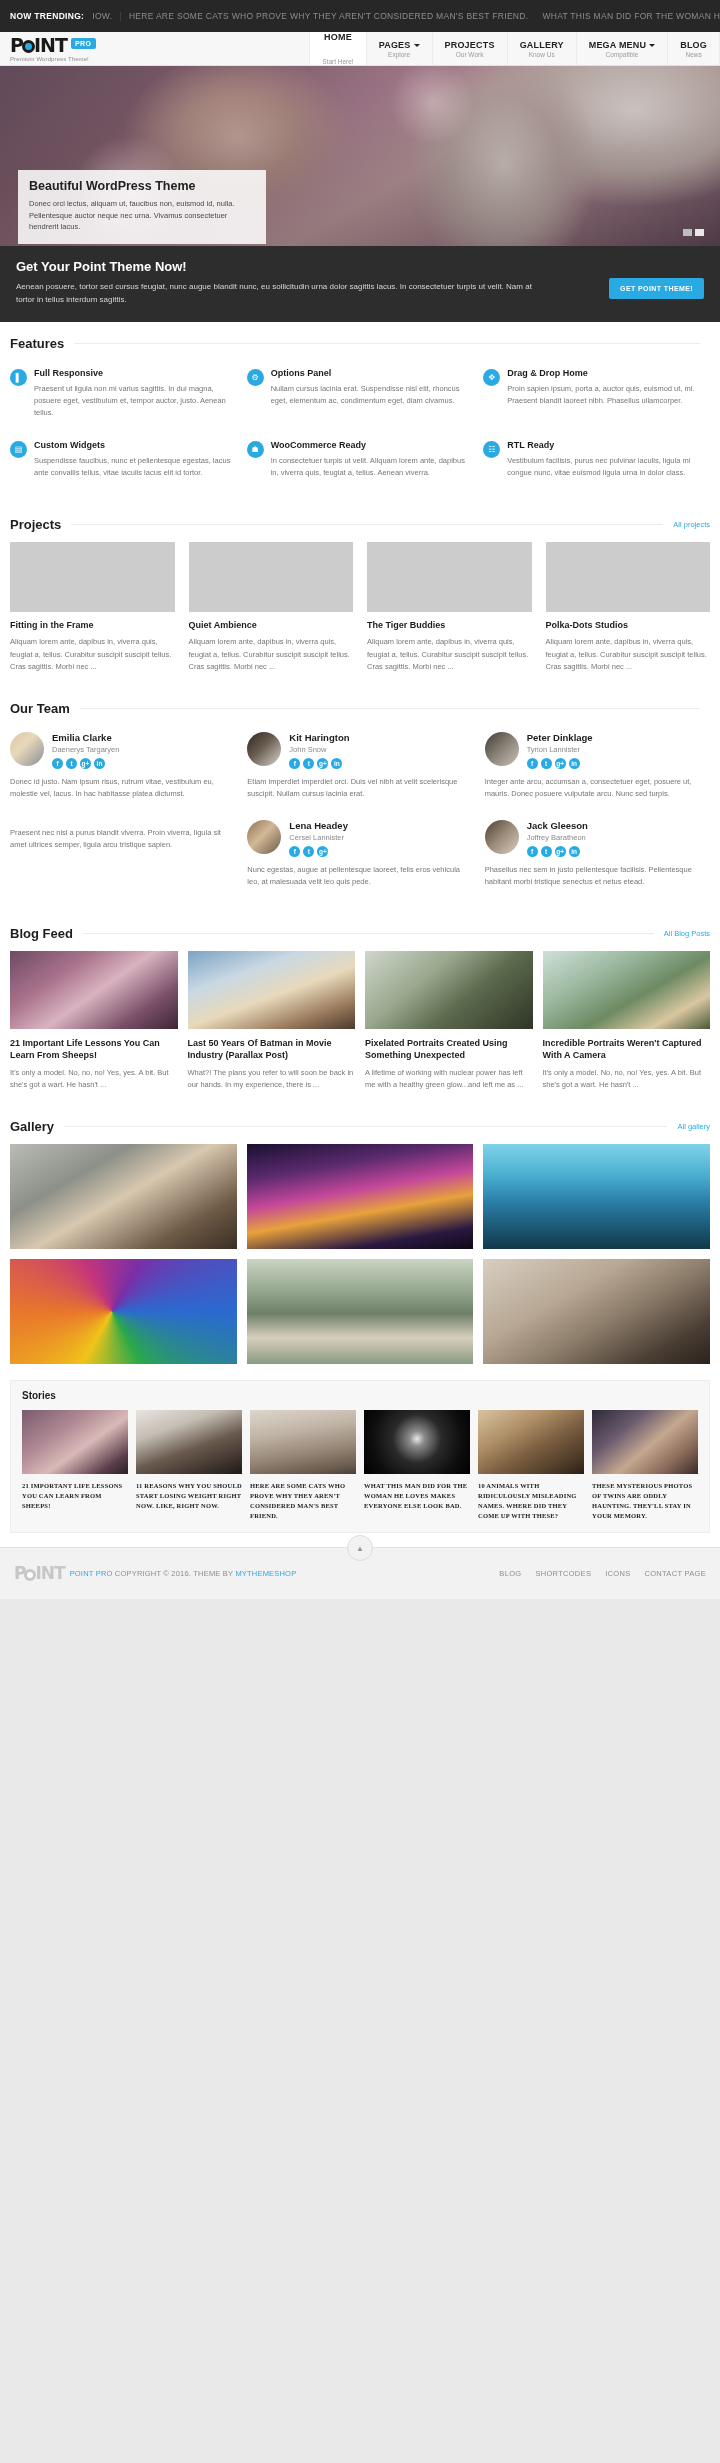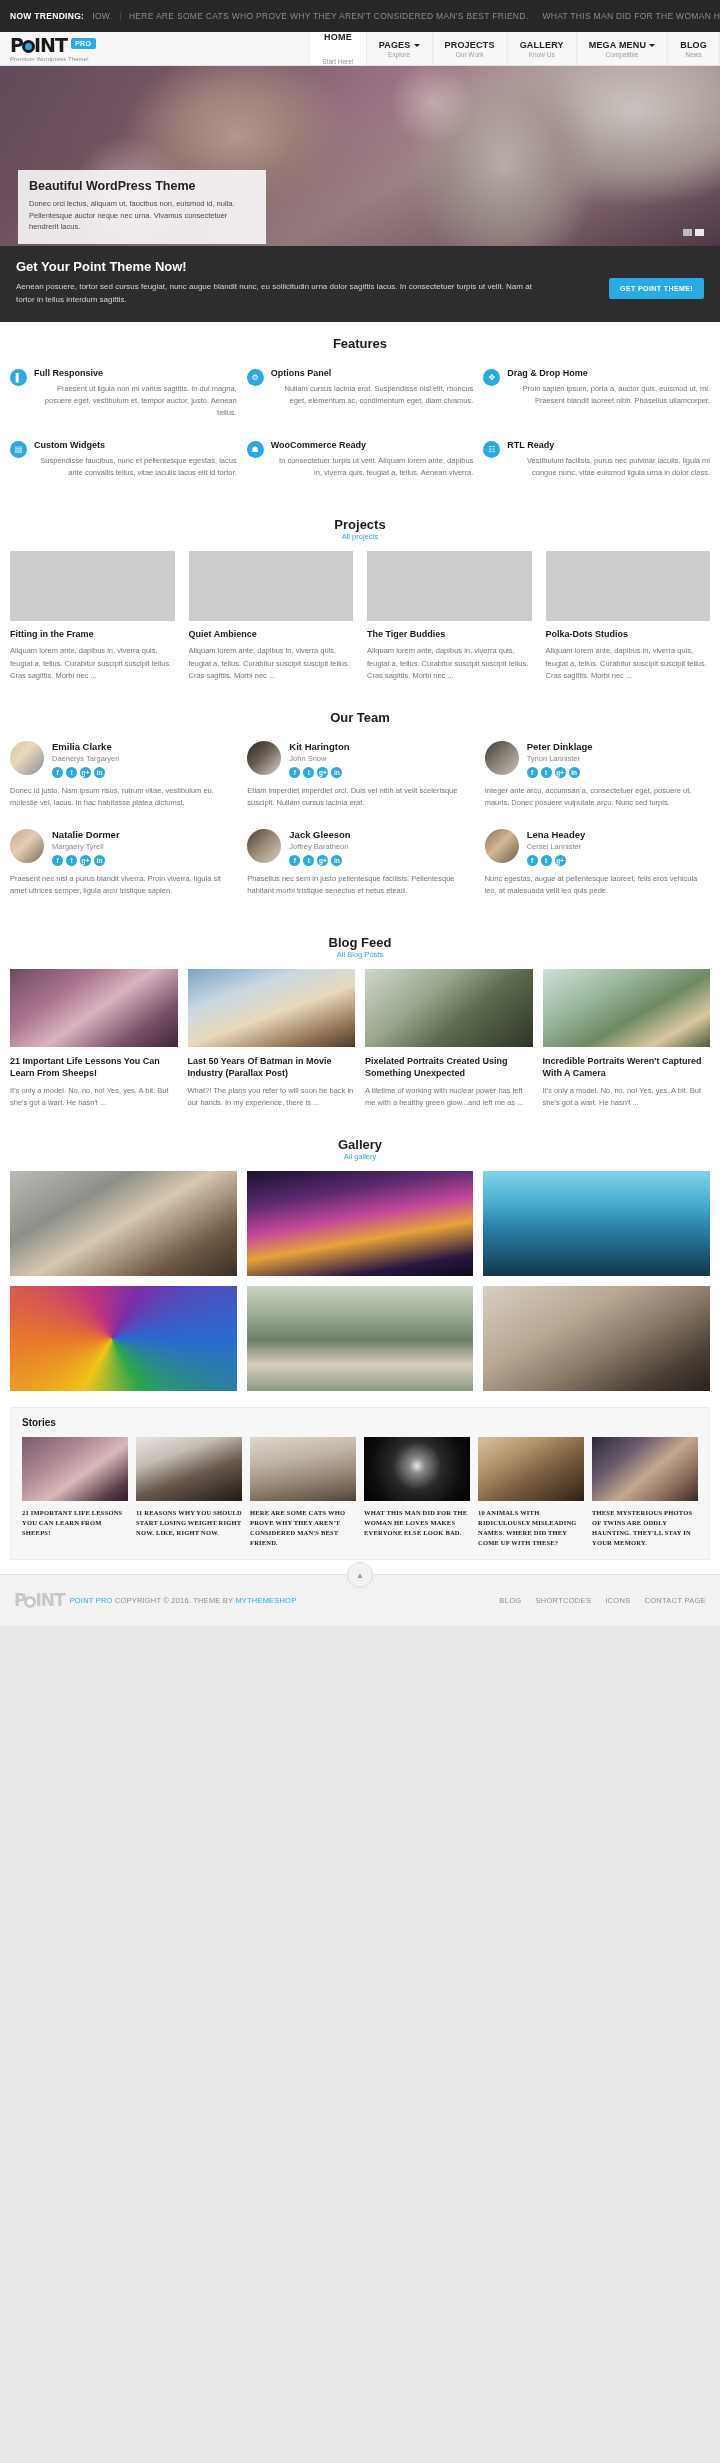"Features" .sec-hd { flex-direction: column -> none }
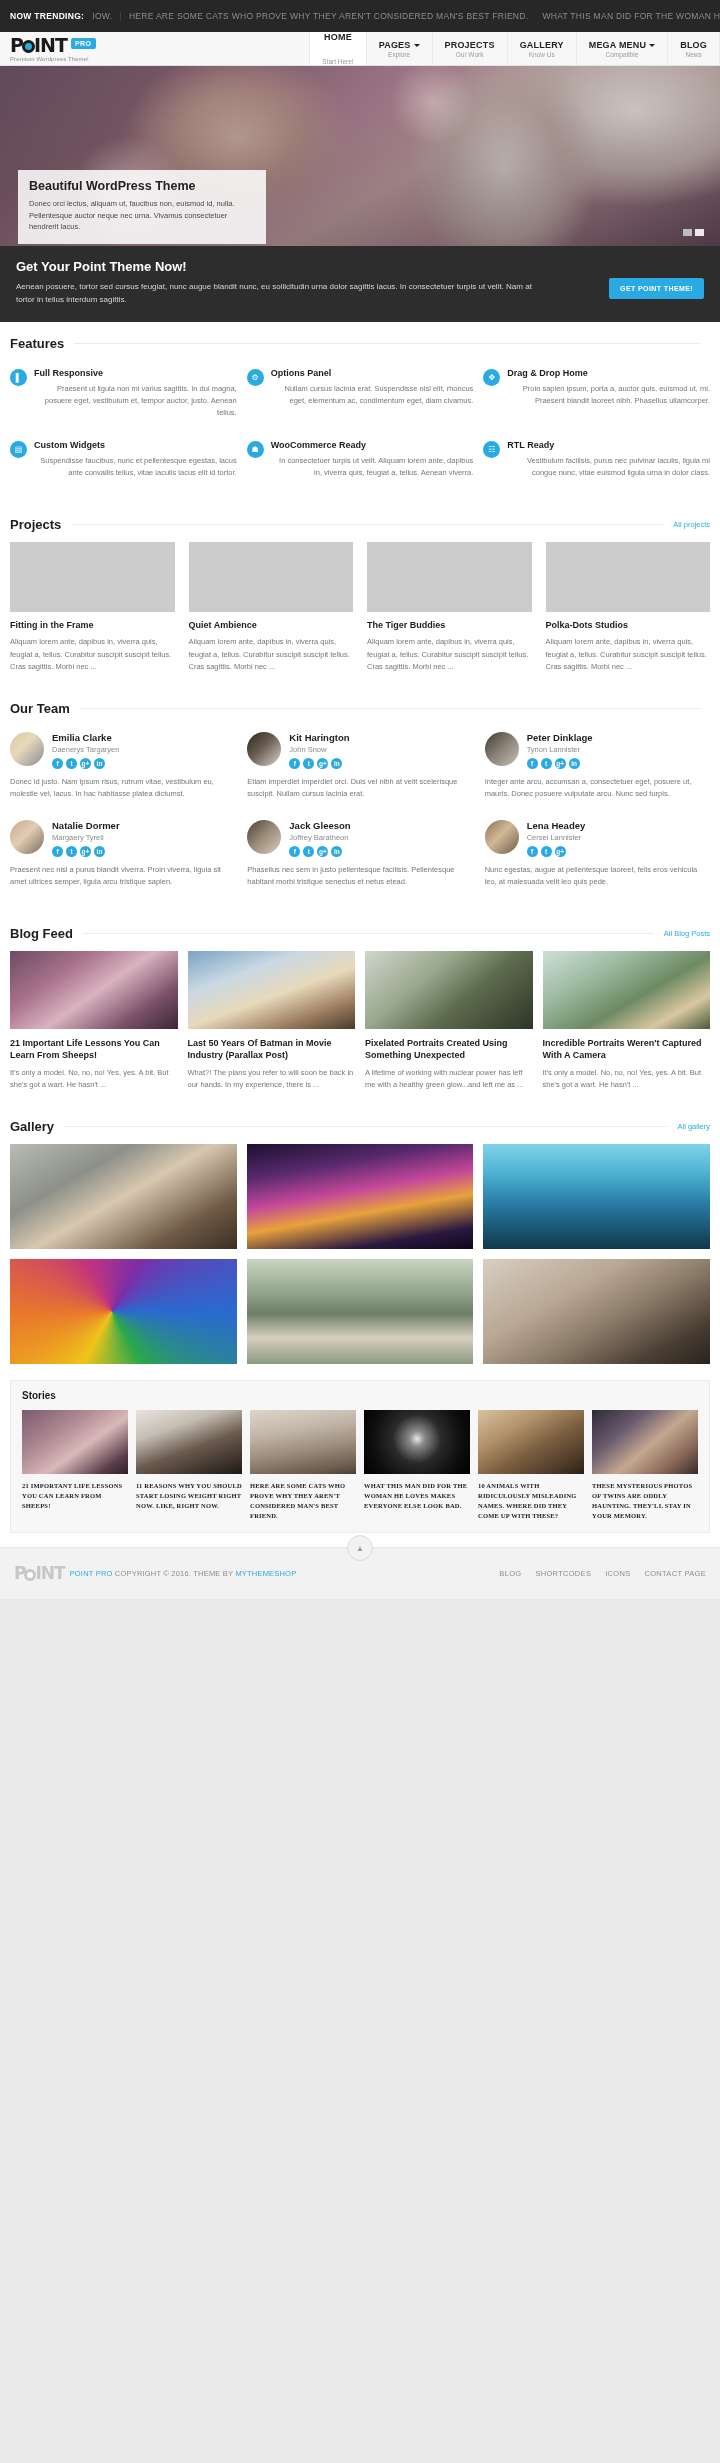"Praesent ut ligula non mi" .feat p { text-align: right -> none }
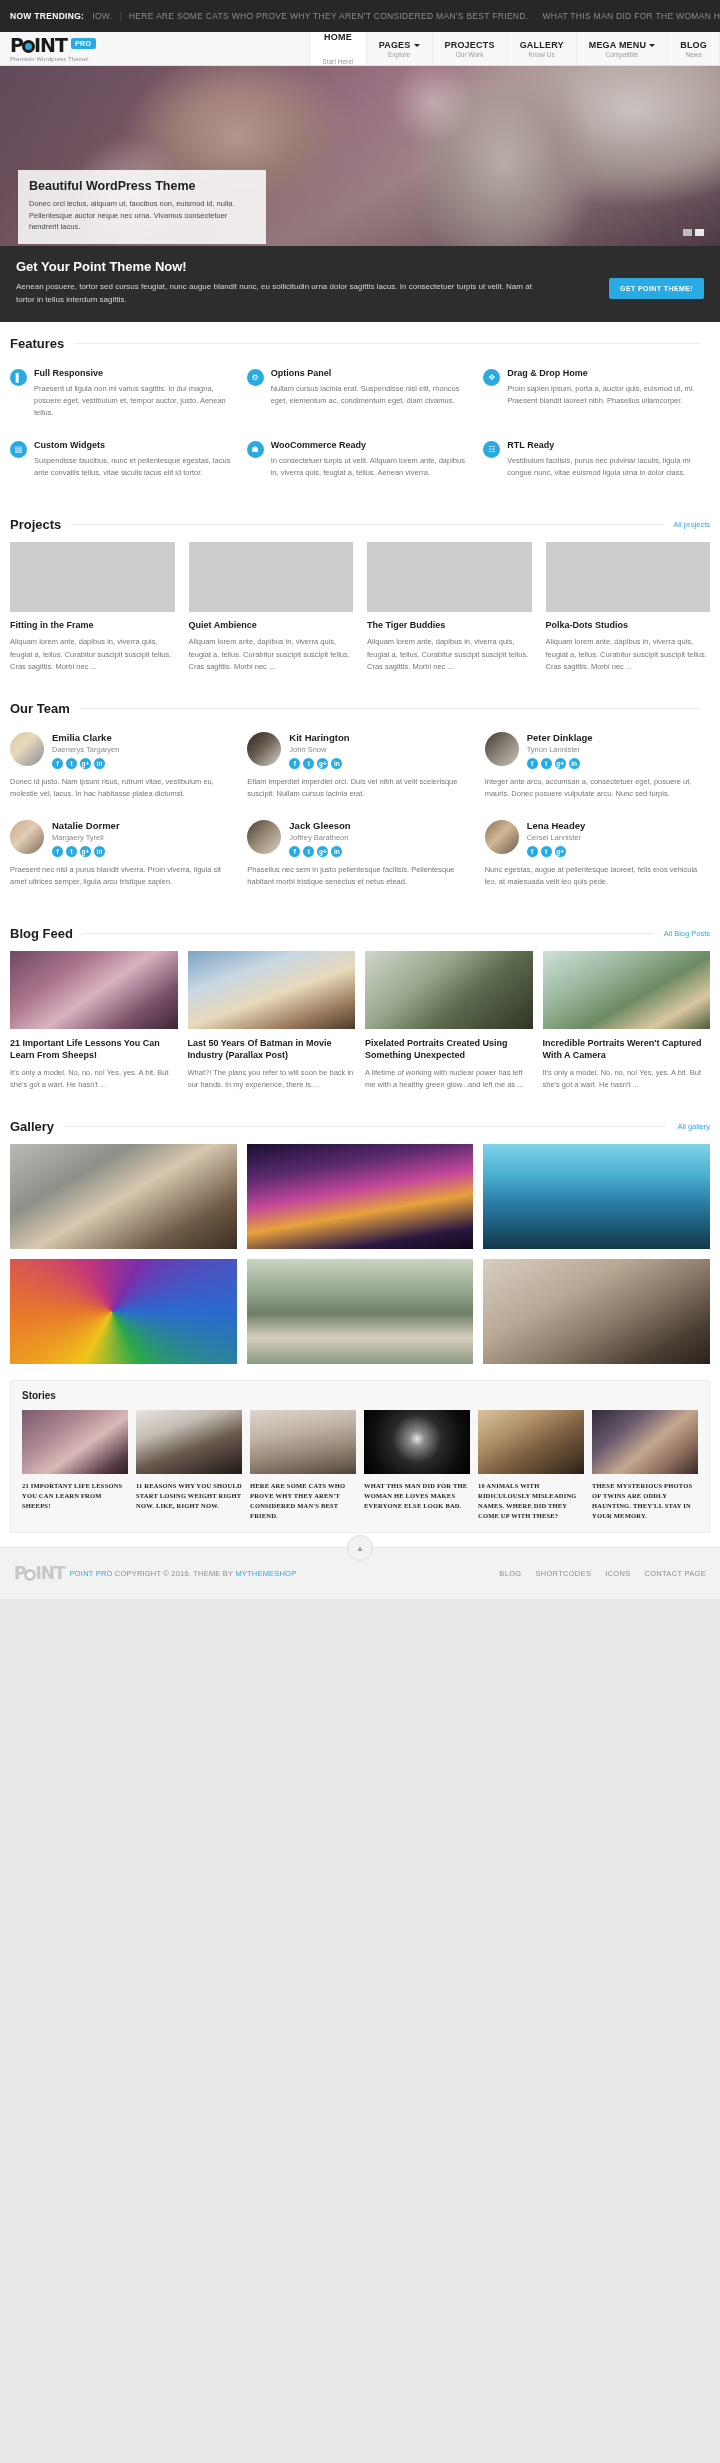"Natalie Dormer" div.tm-top { html: <div> <div></div> <div> <h4>Natalie Dormer</h4> <div>Margaery Tyrell</div> <div> <span>f</span> <span>t</span> <span>g+</span> <span>in</span> </div> </div> </div> -> none }
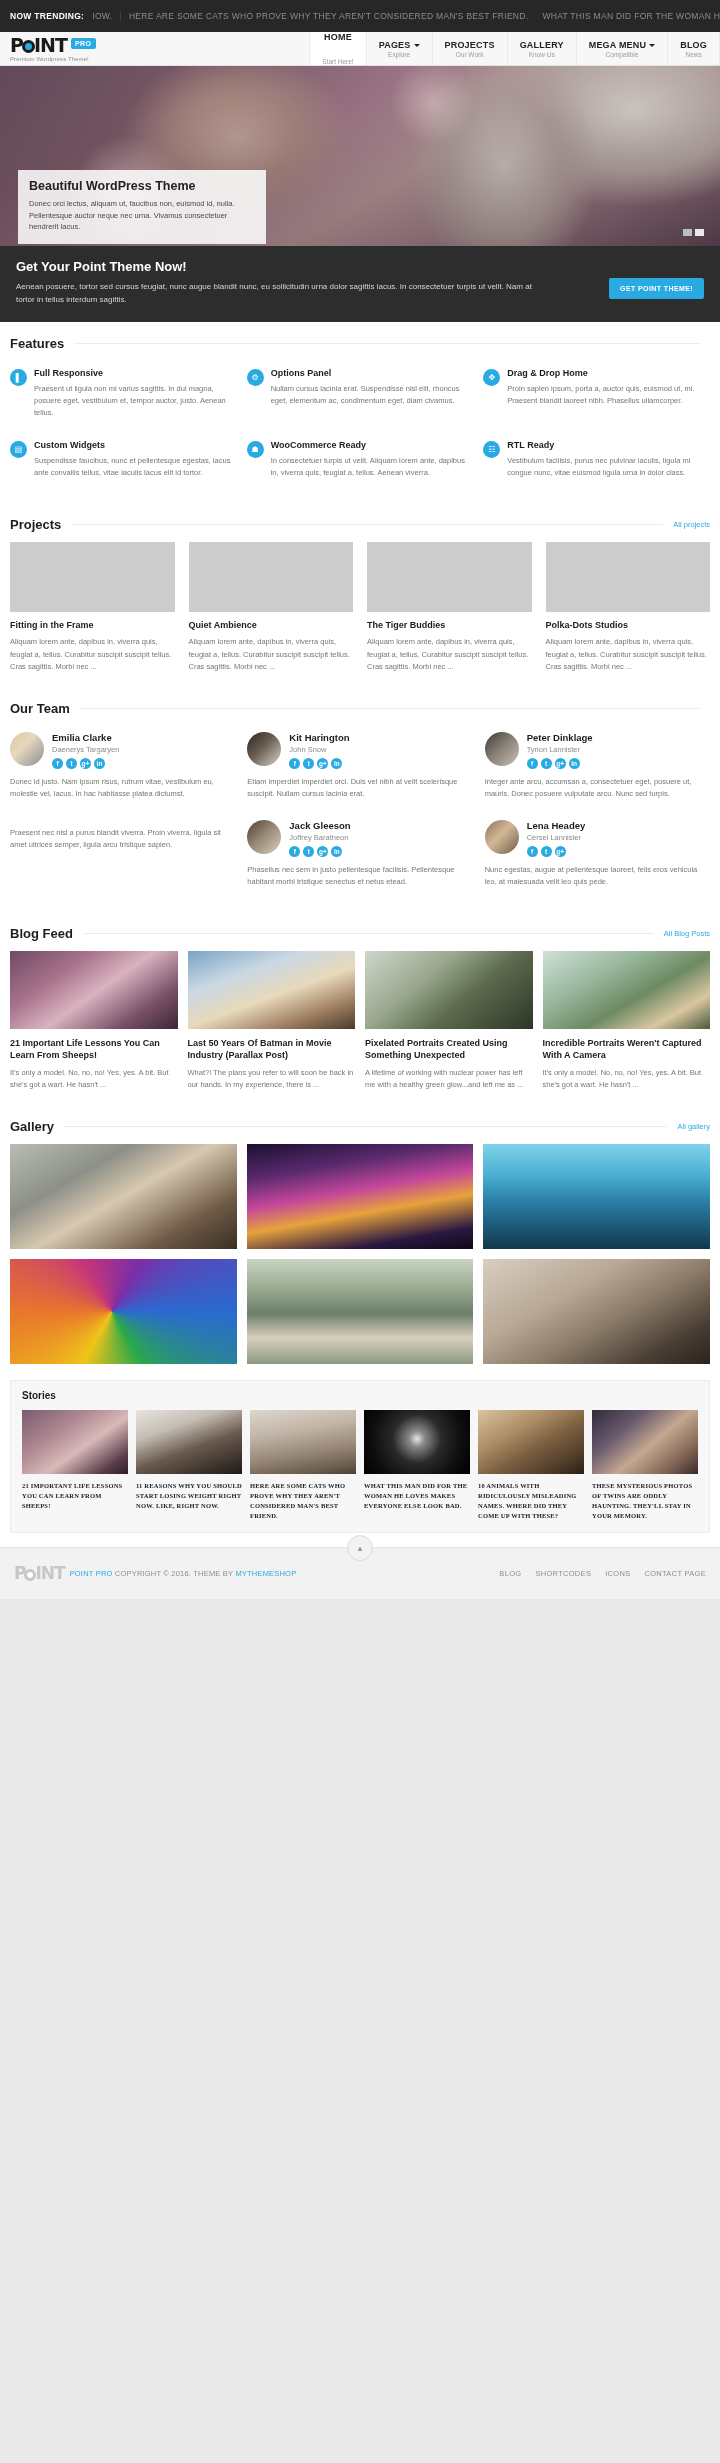"Jack Gleeson" div.tm { order: before "Lena Headey" -> after "Lena Headey" }
